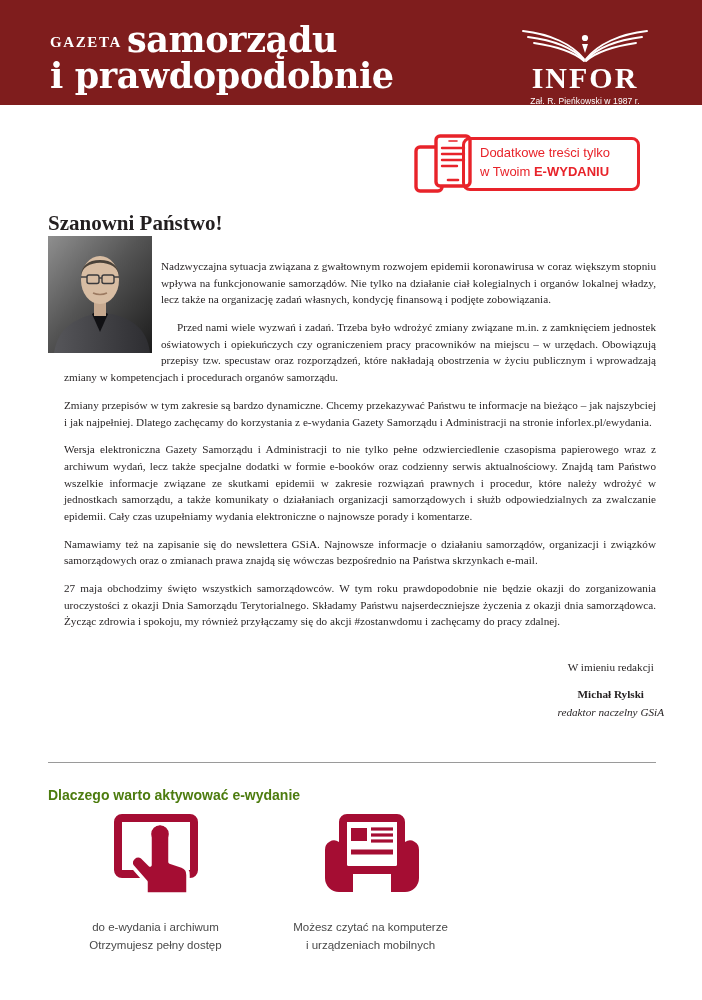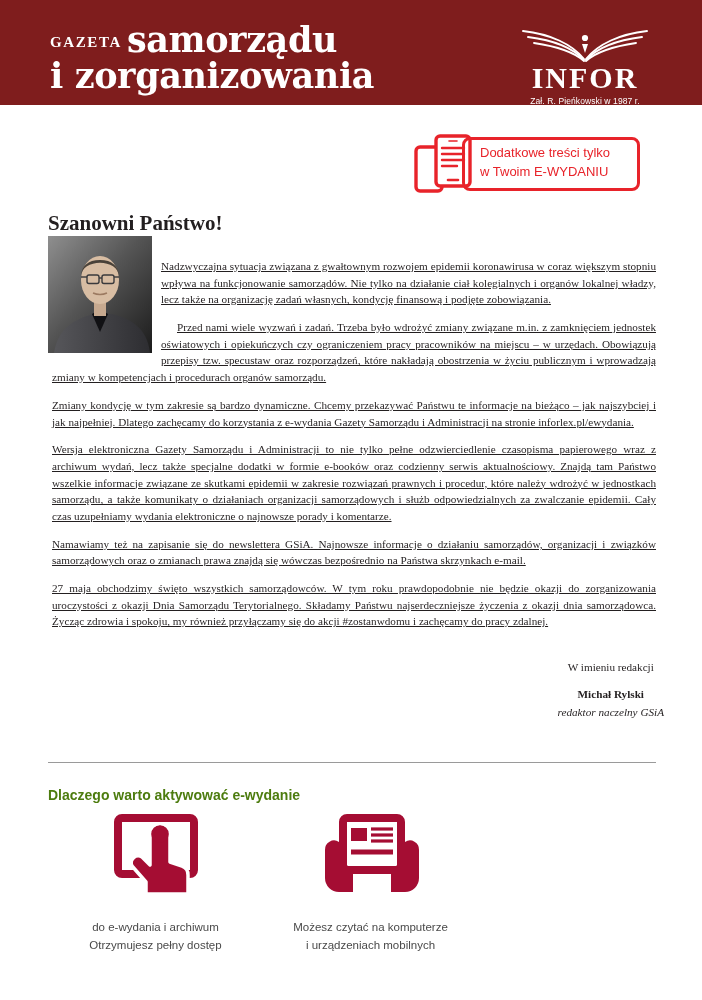"i zorganizowania" span.masthead-big { text: zorganizowania -> prawdopodobnie }
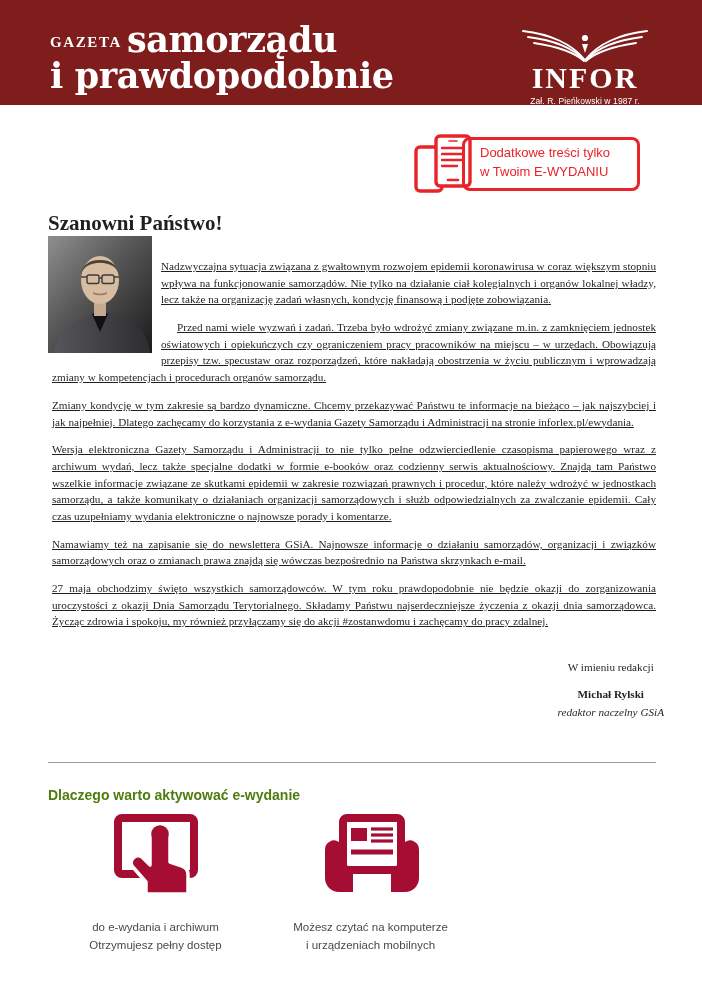"E-WYDANIU" .ewyd-text b { font-weight: normal -> bold }
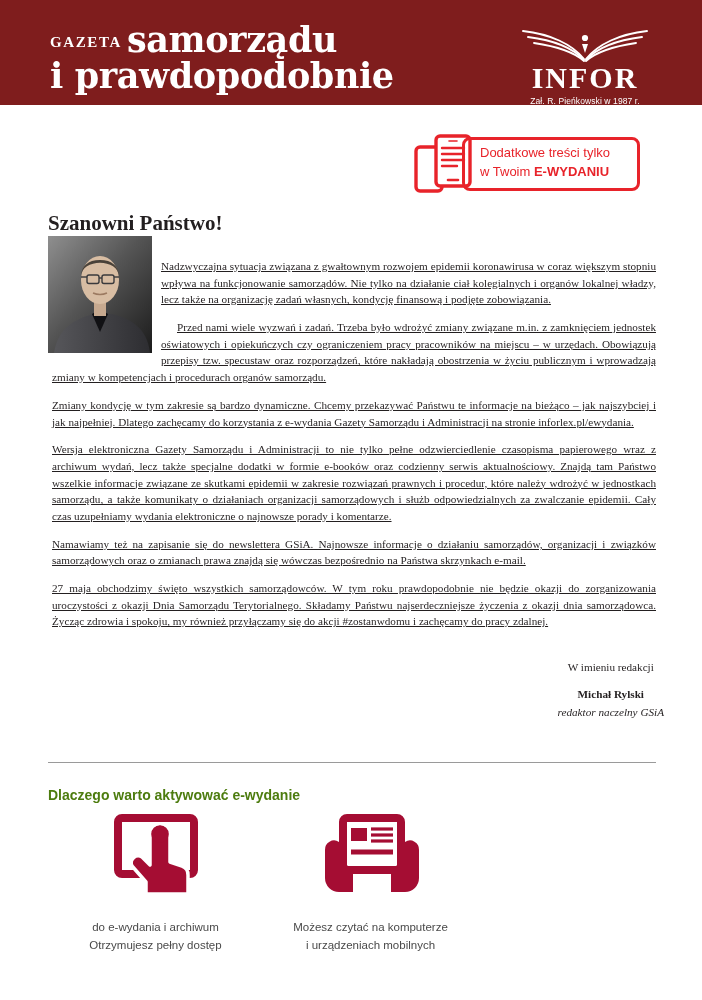"Nadzwyczajna sytuacja związana z" .letter-body p { margin: 0 0 11px 4px -> 0 0 11px 16px; text-decoration: underline -> none }
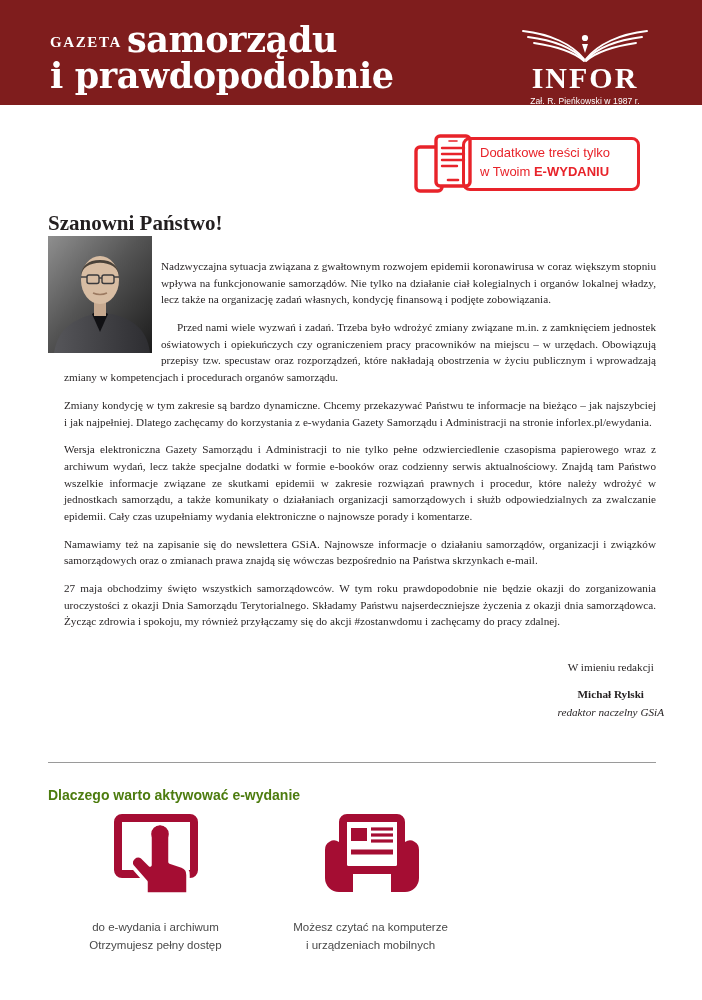"Zmiany kondycję w tym zakresie" p { text: kondycję -> przepisów }
